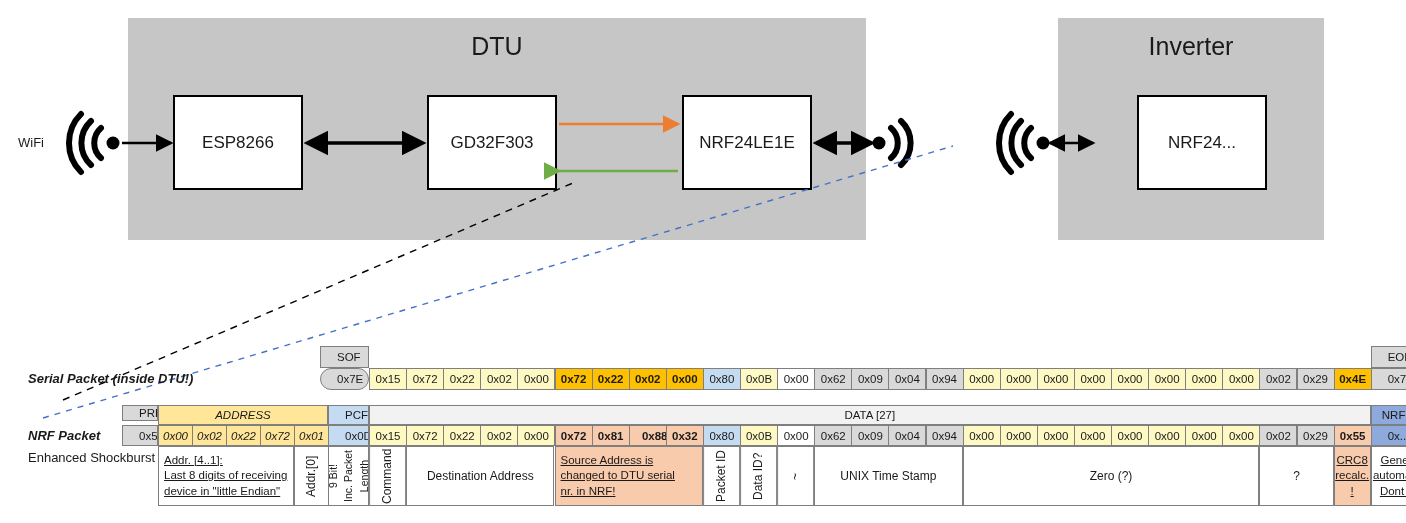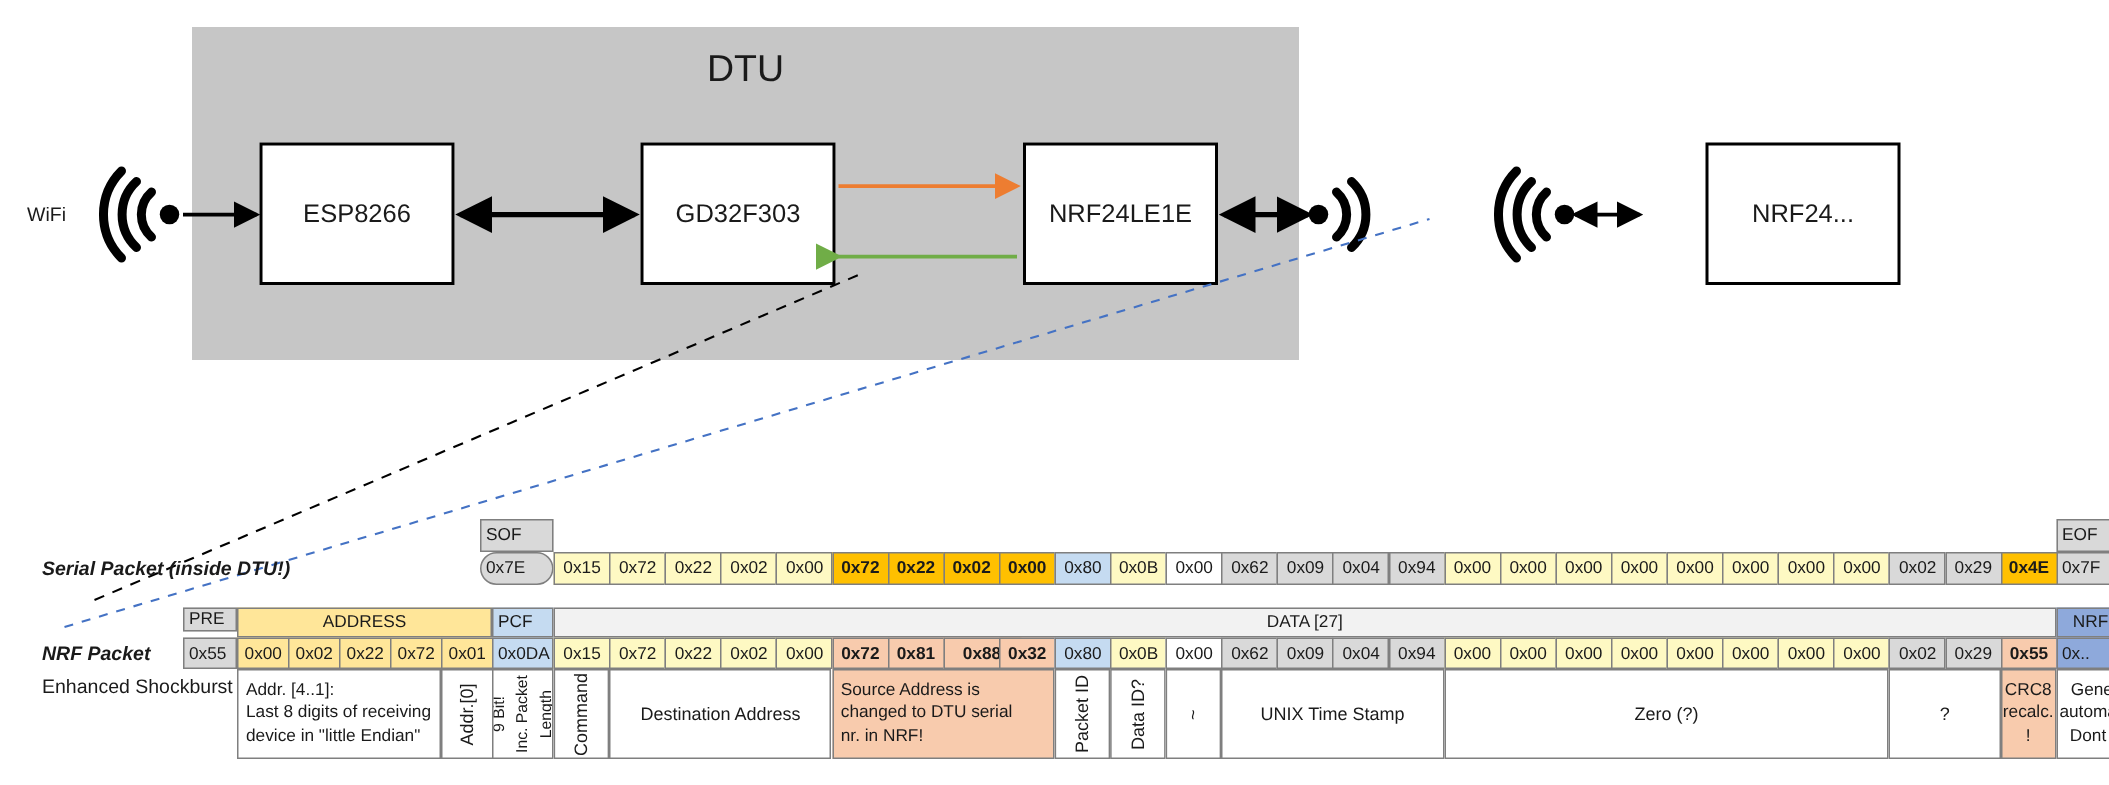"Inverter" div.enclosure { html: none -> <div> <div>Inverter</div> </div> }
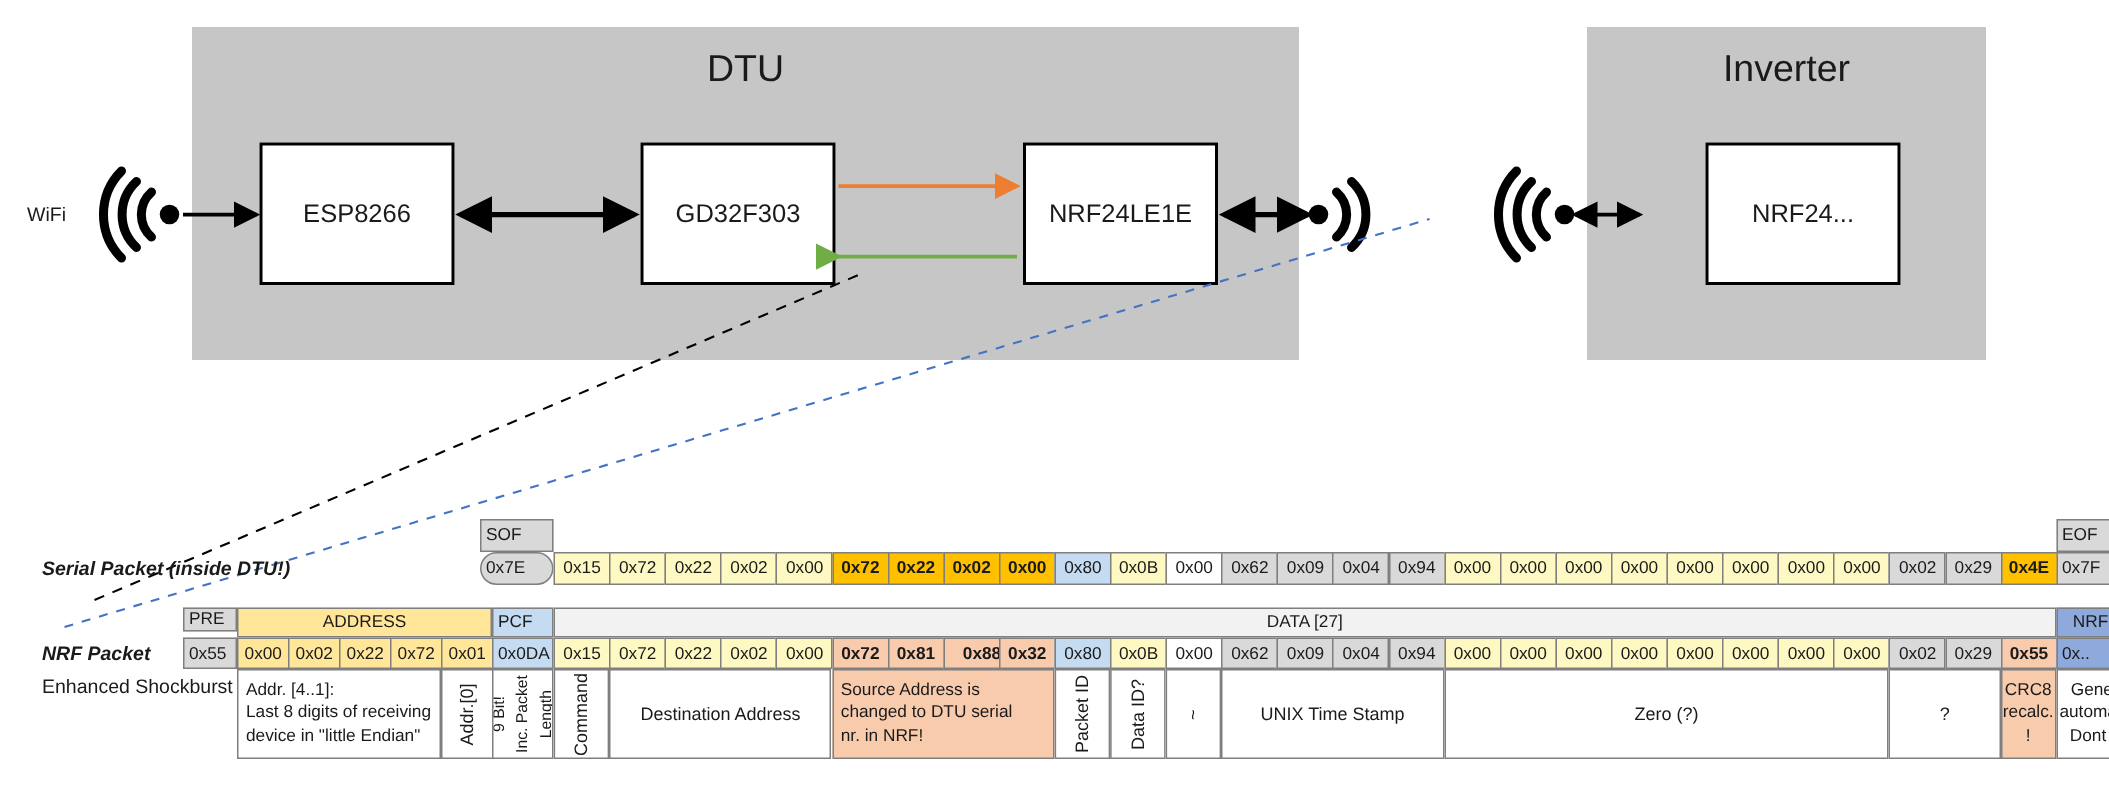"SOF" .cell.left { padding-left: 3px -> 16px }
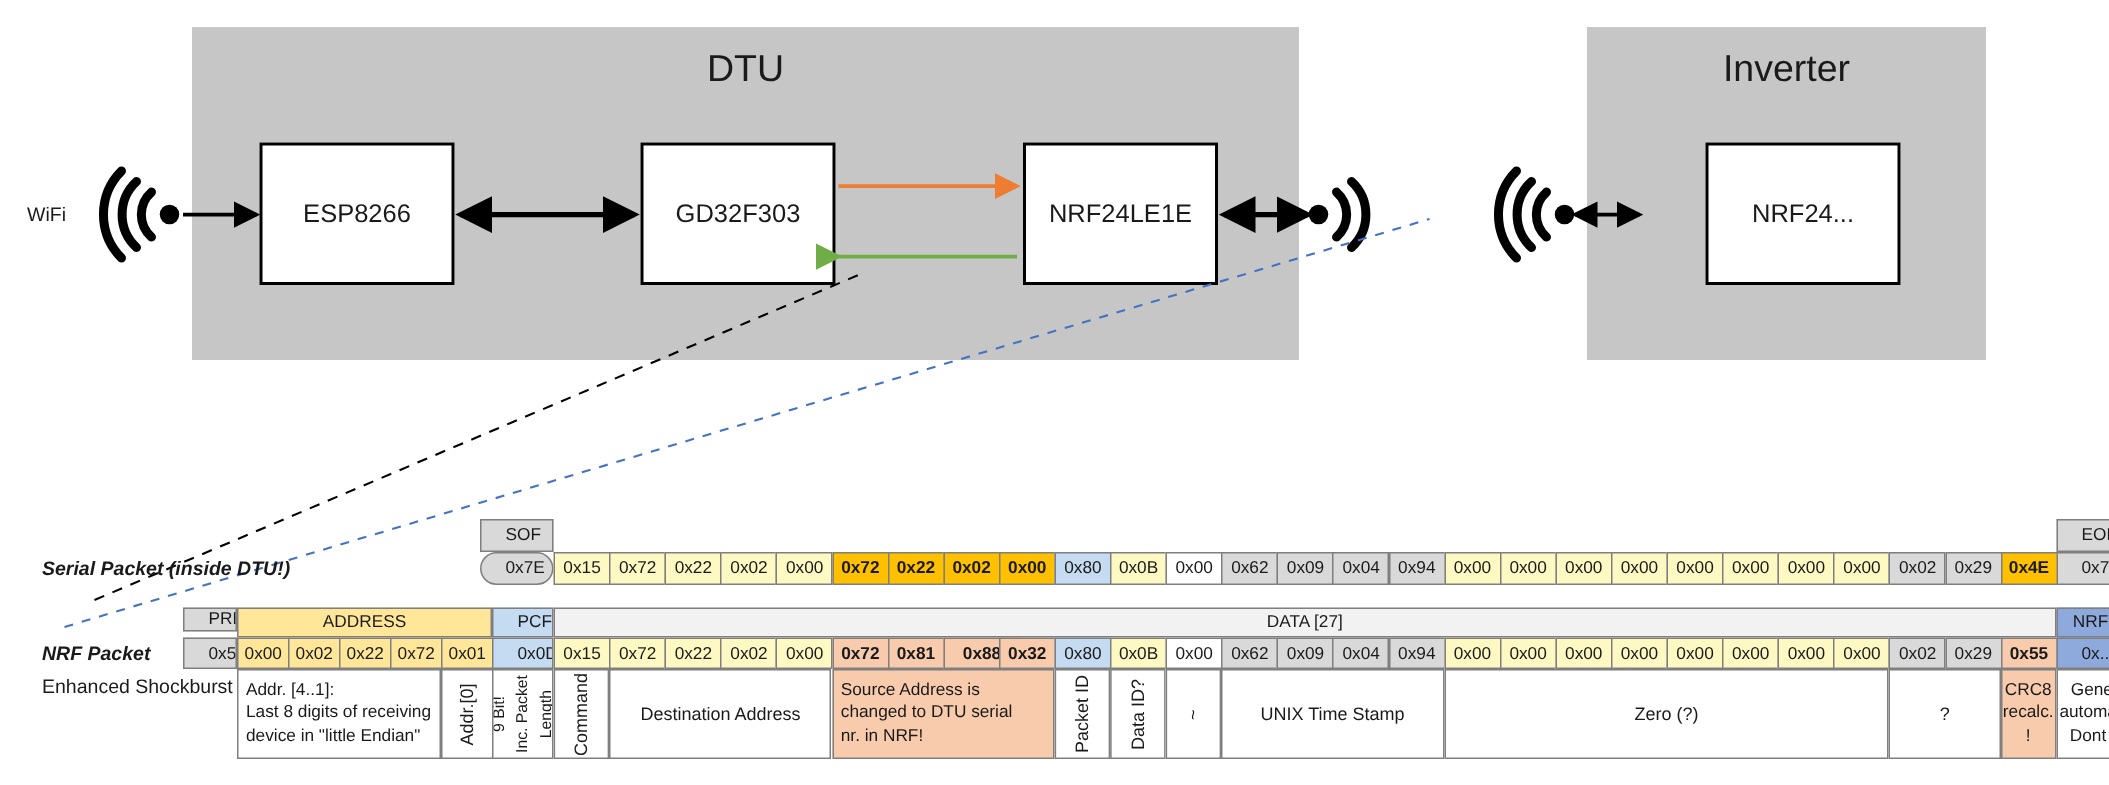"ADDRESS" .c-yellow { font-style: none -> italic }
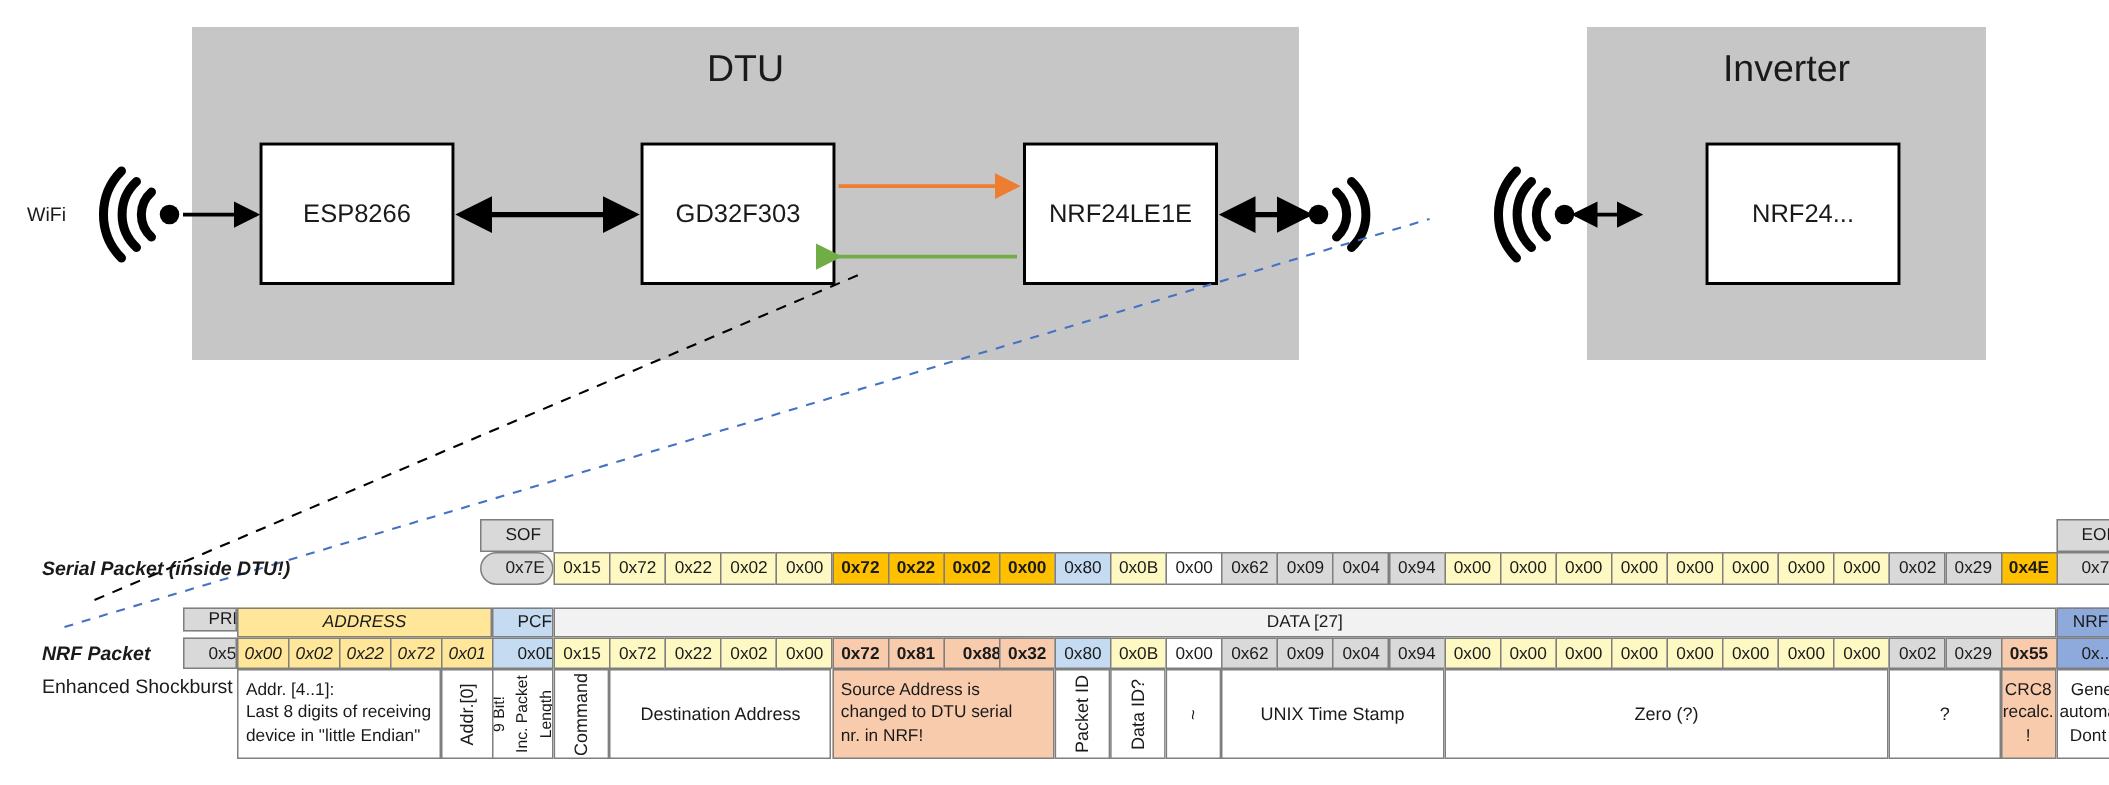"Addr. [4..1]:" .desc.sm { text-decoration: none -> underline }
